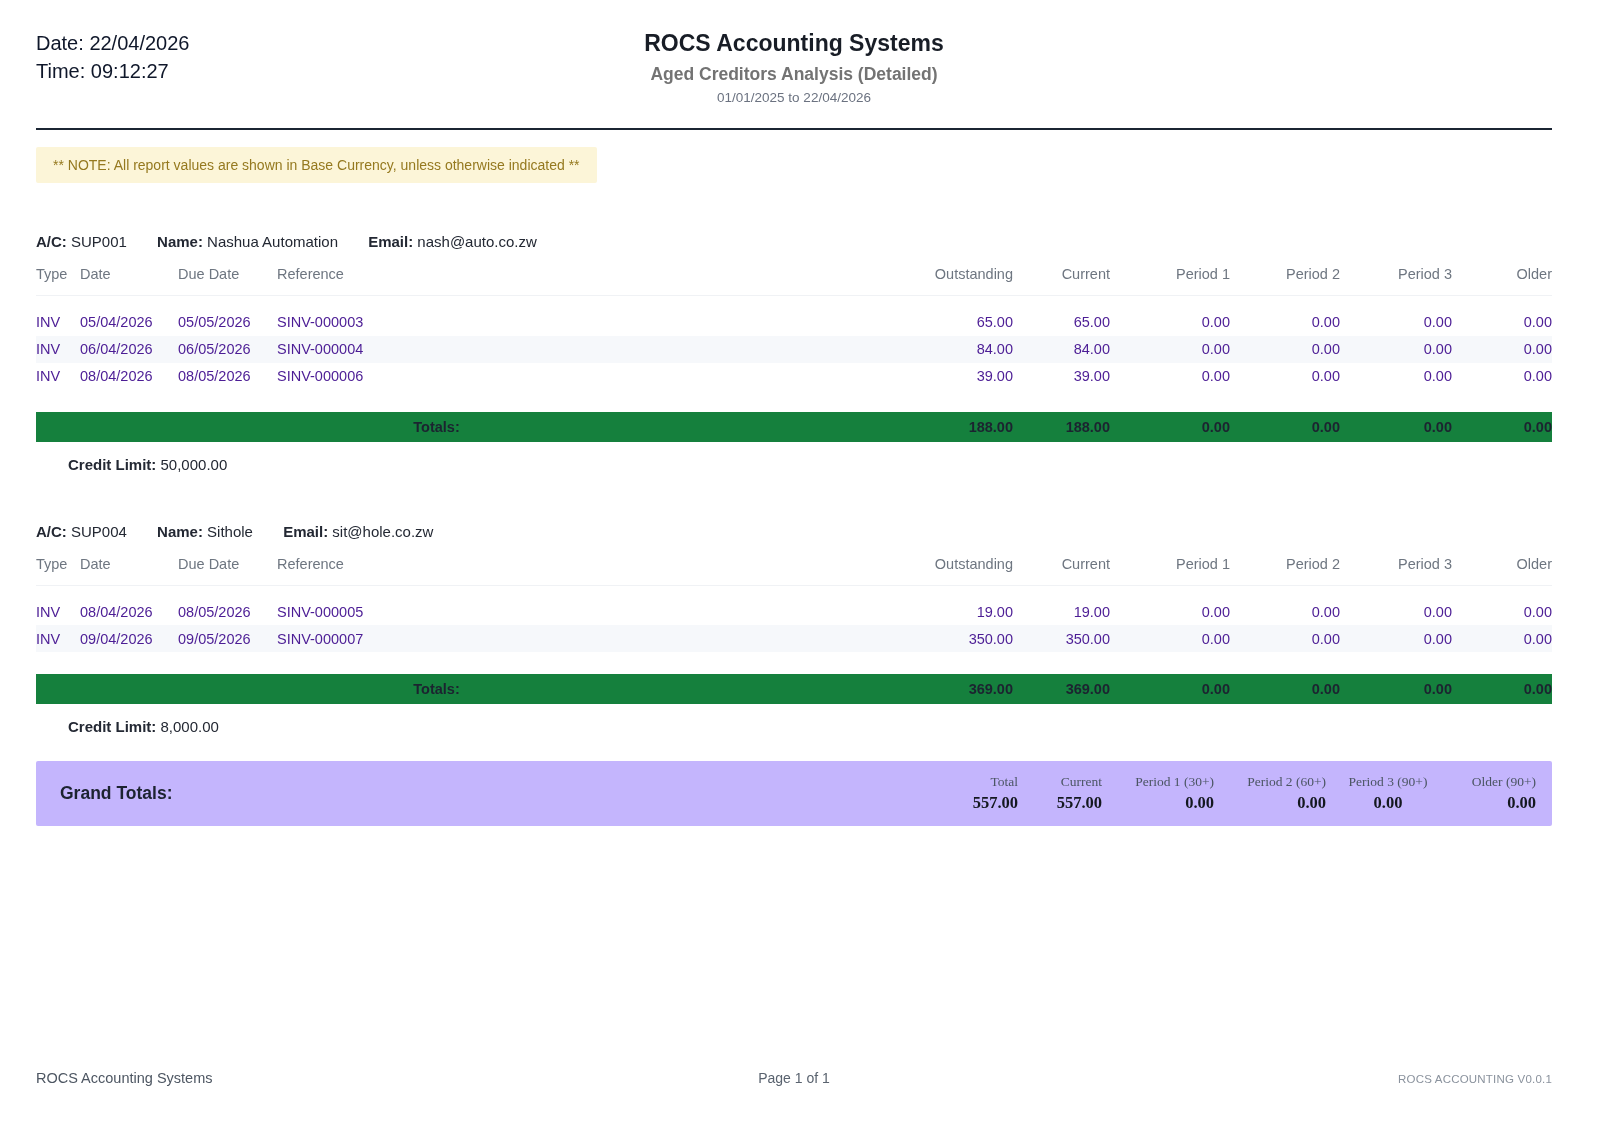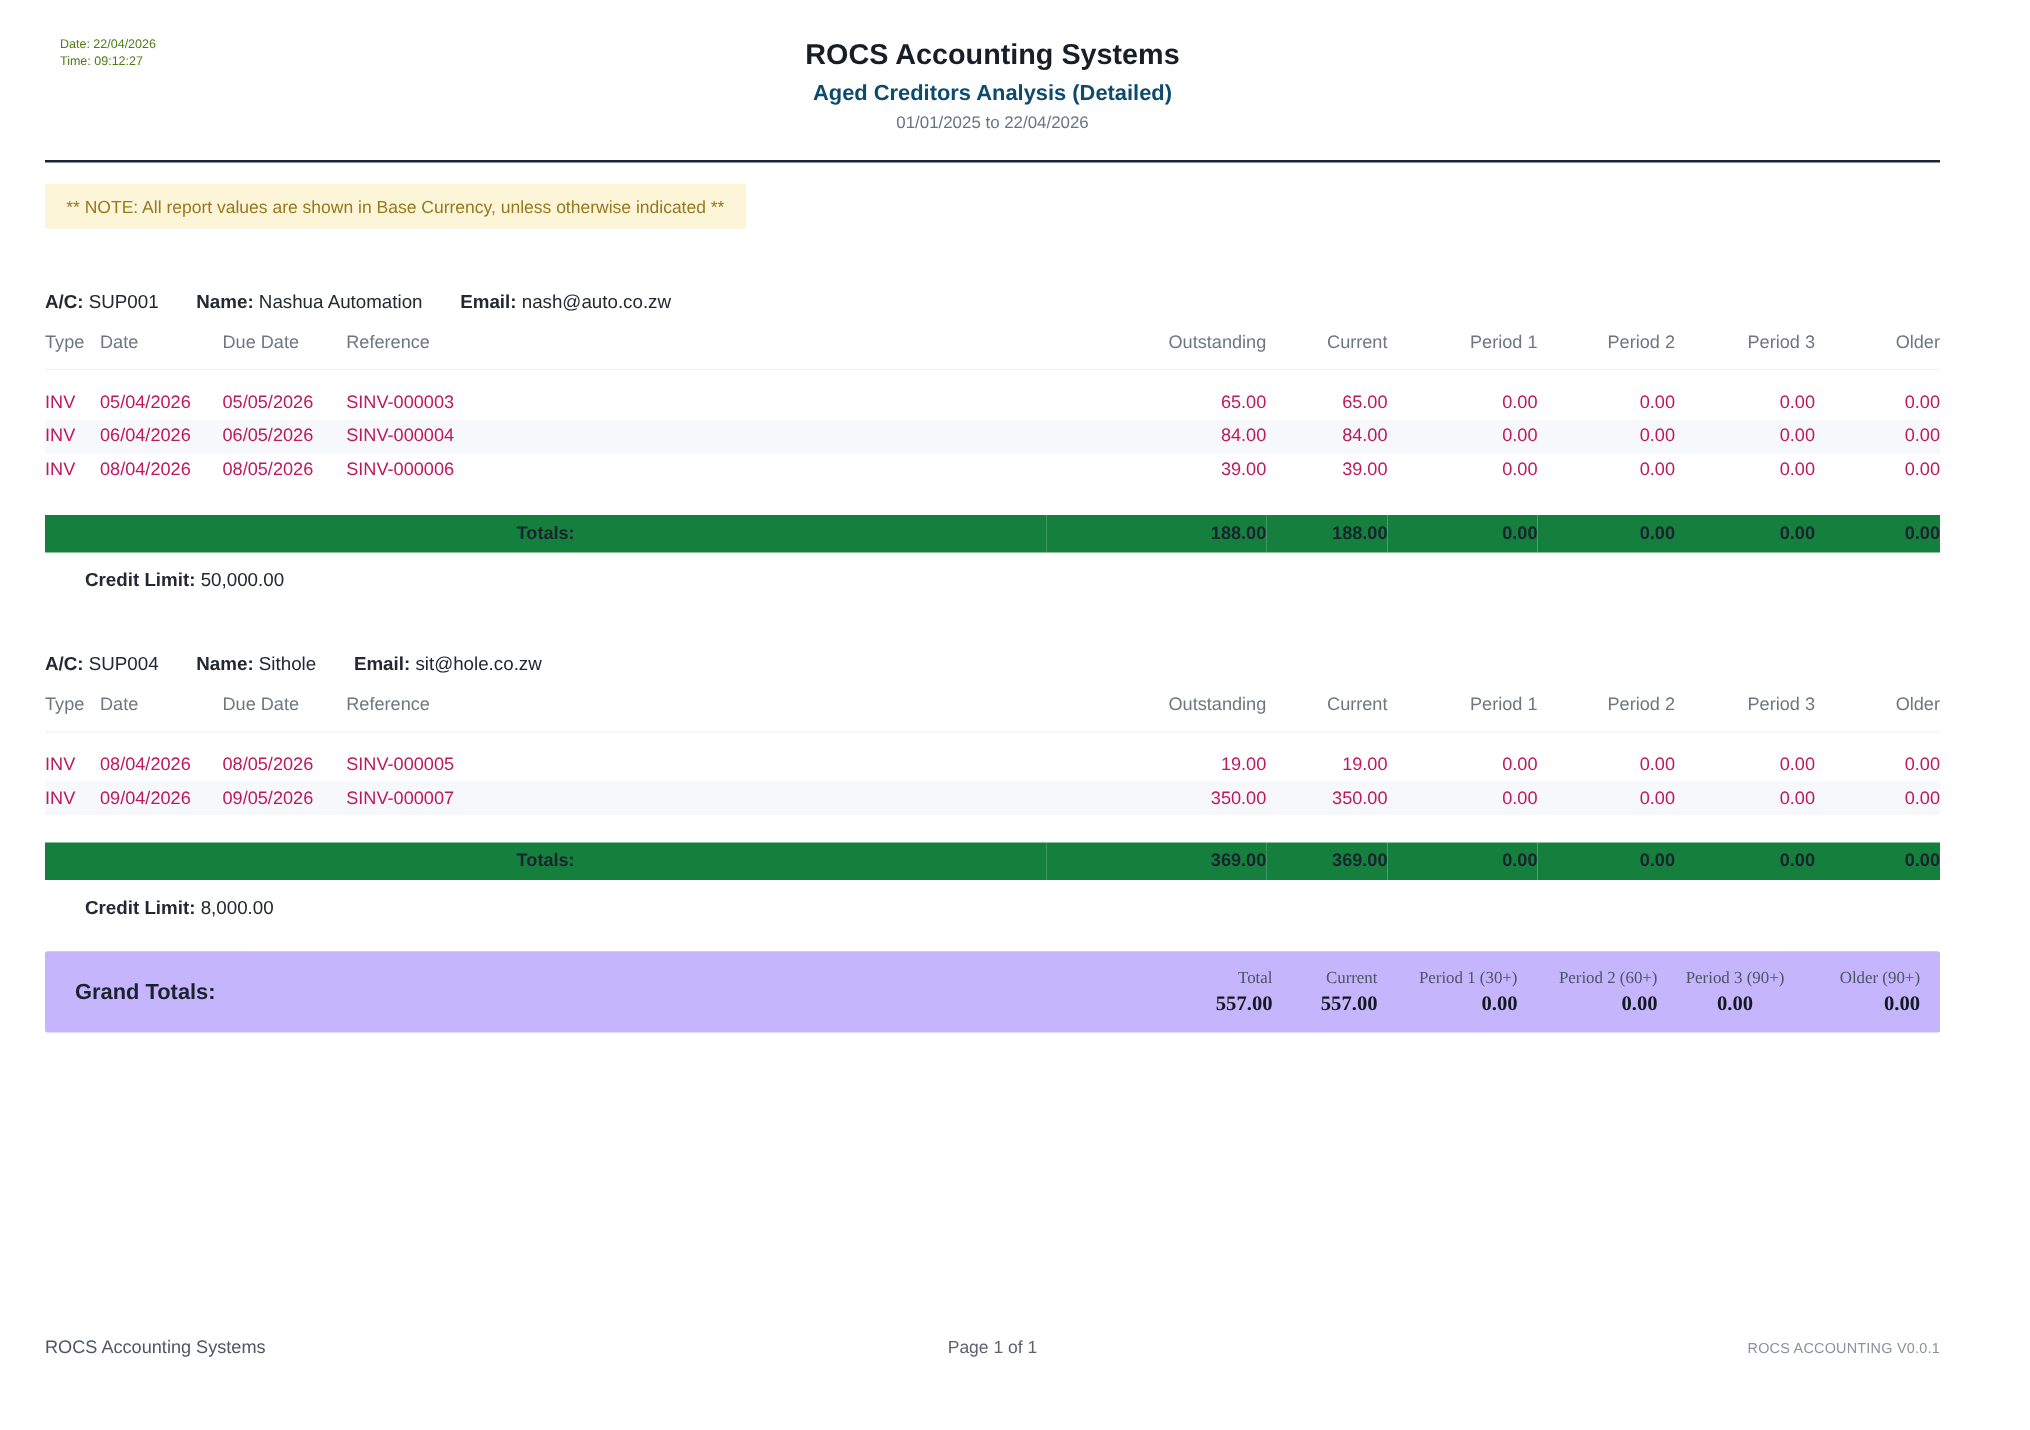"Date: 22/04/2026" .meta { color: #4d7c0f -> #0f172a; font-size: 10px -> 20px; left: 12px -> 0 }
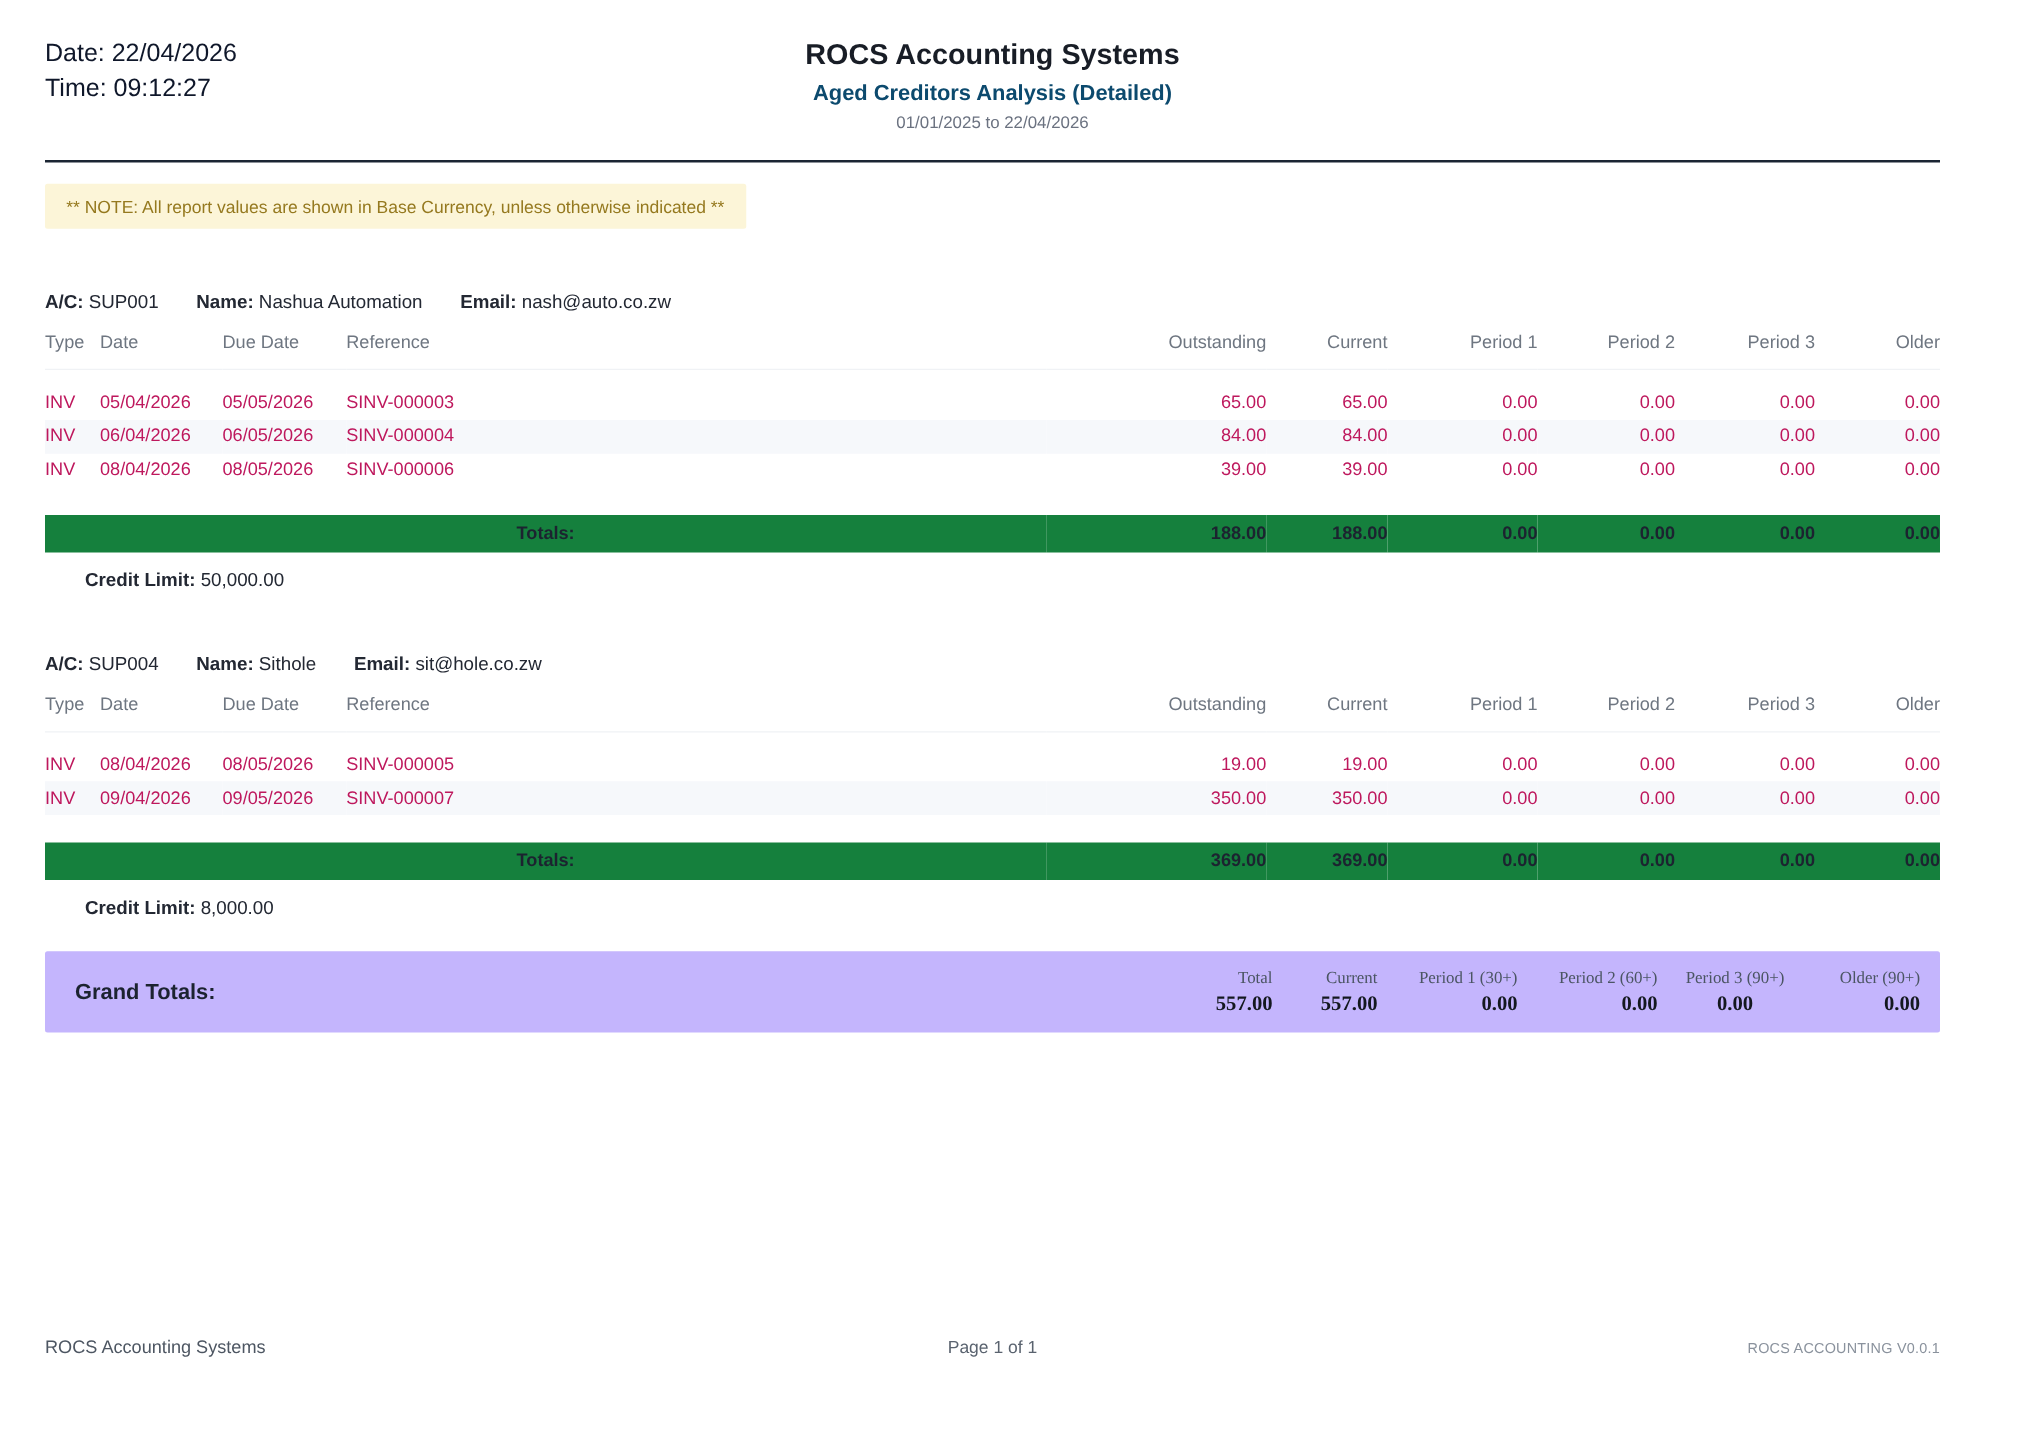"Aged Creditors Analysis (Detailed)" .report-title { color: #0c4a6e -> #737373 }
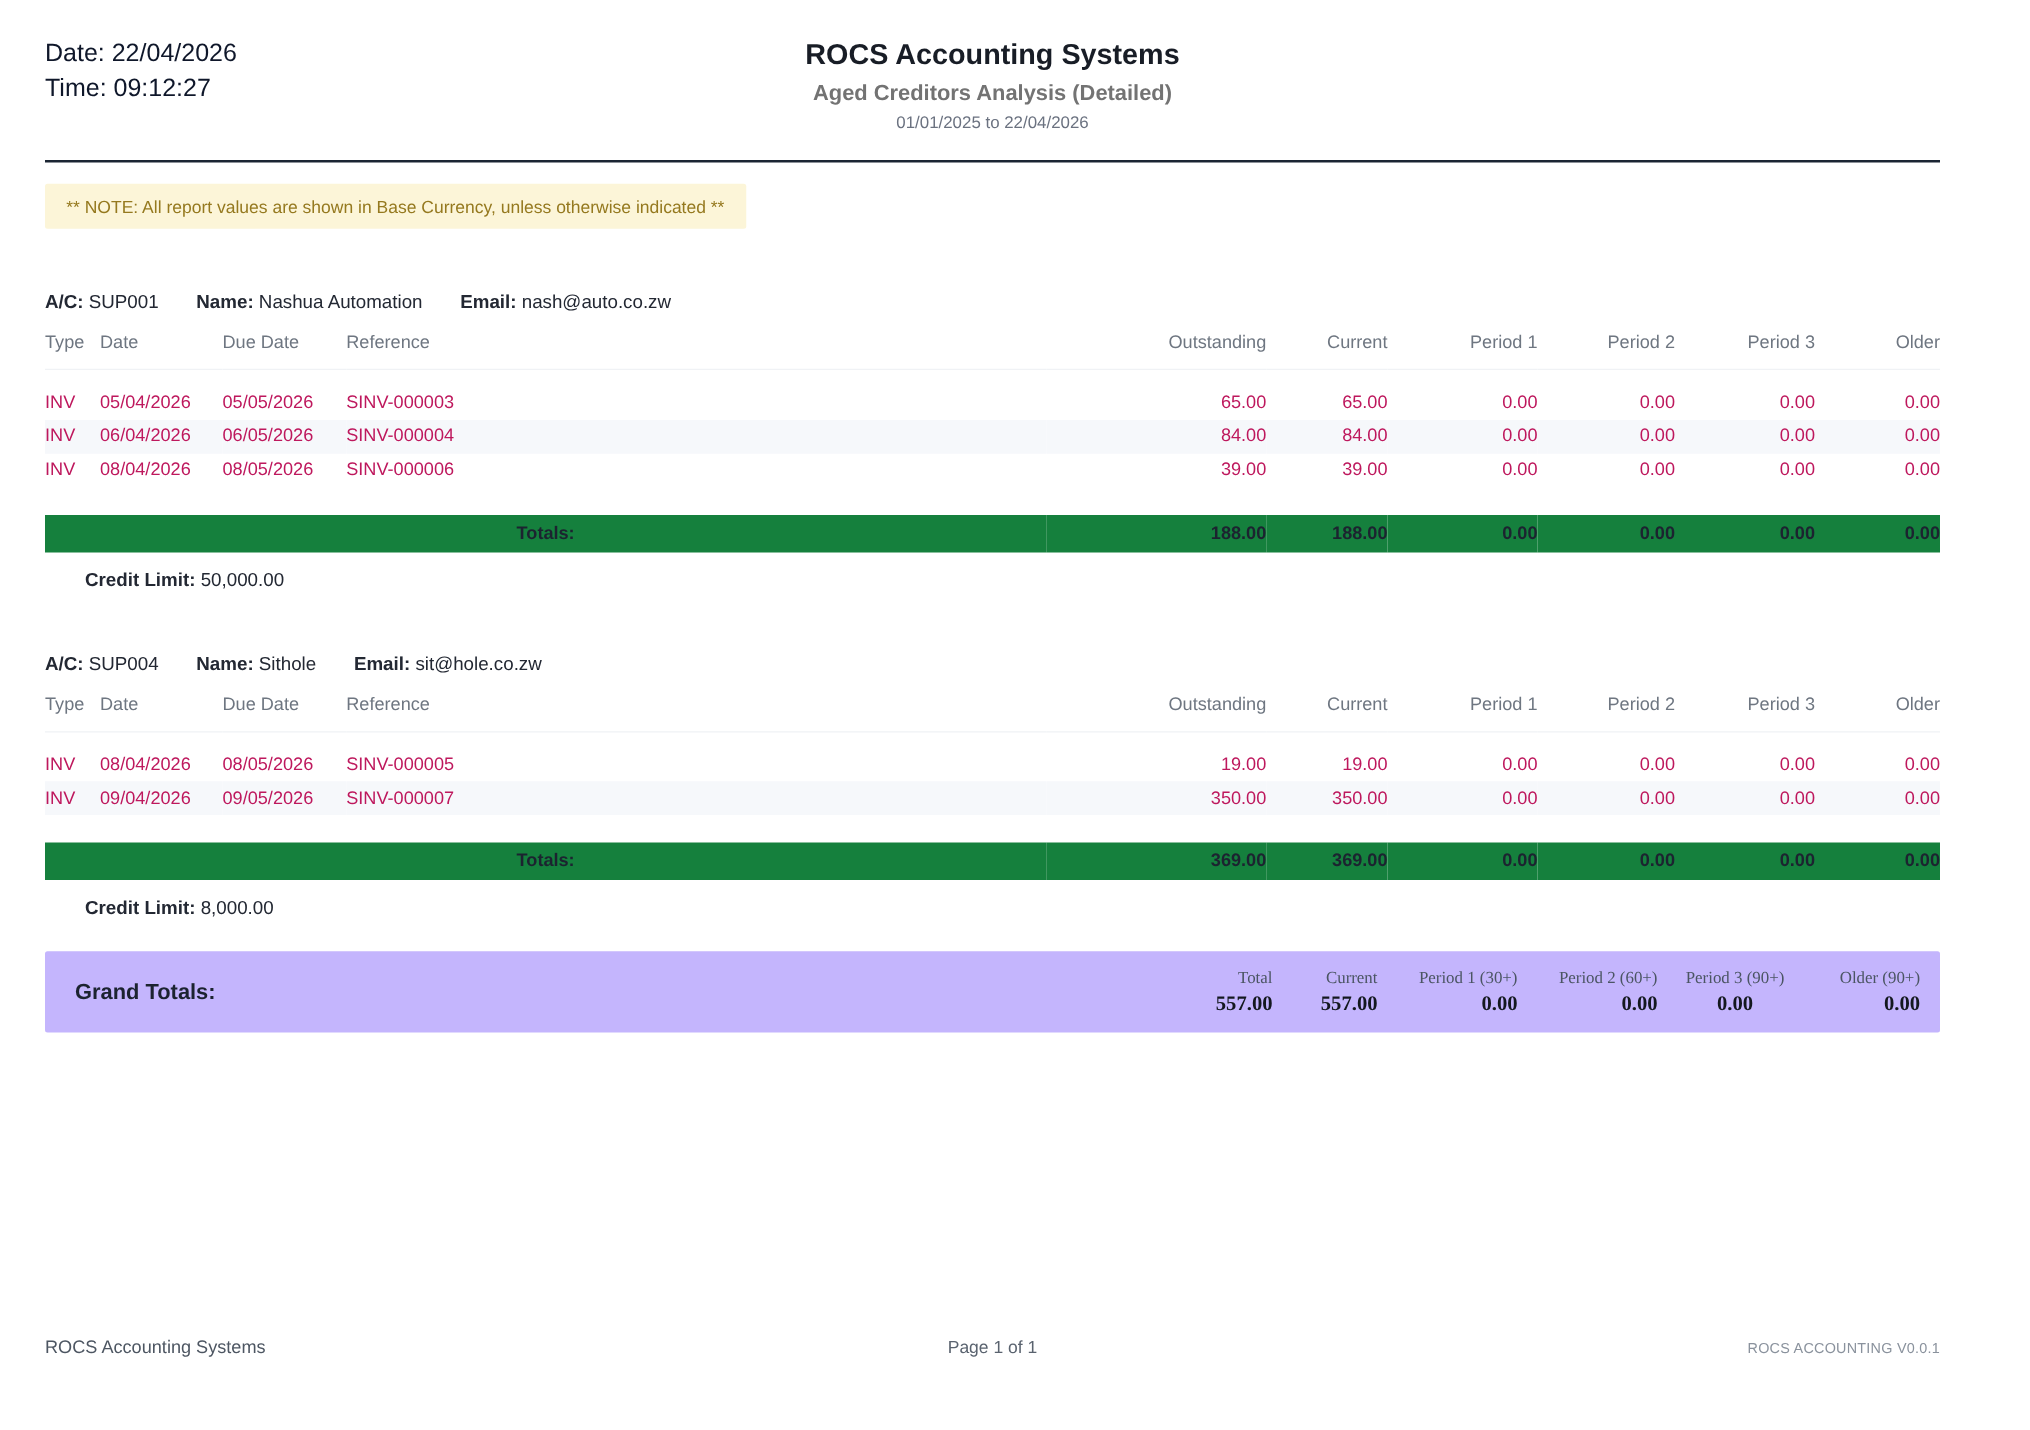"INV" tbody.rows td { color: #be185d -> #4c1d95 }
